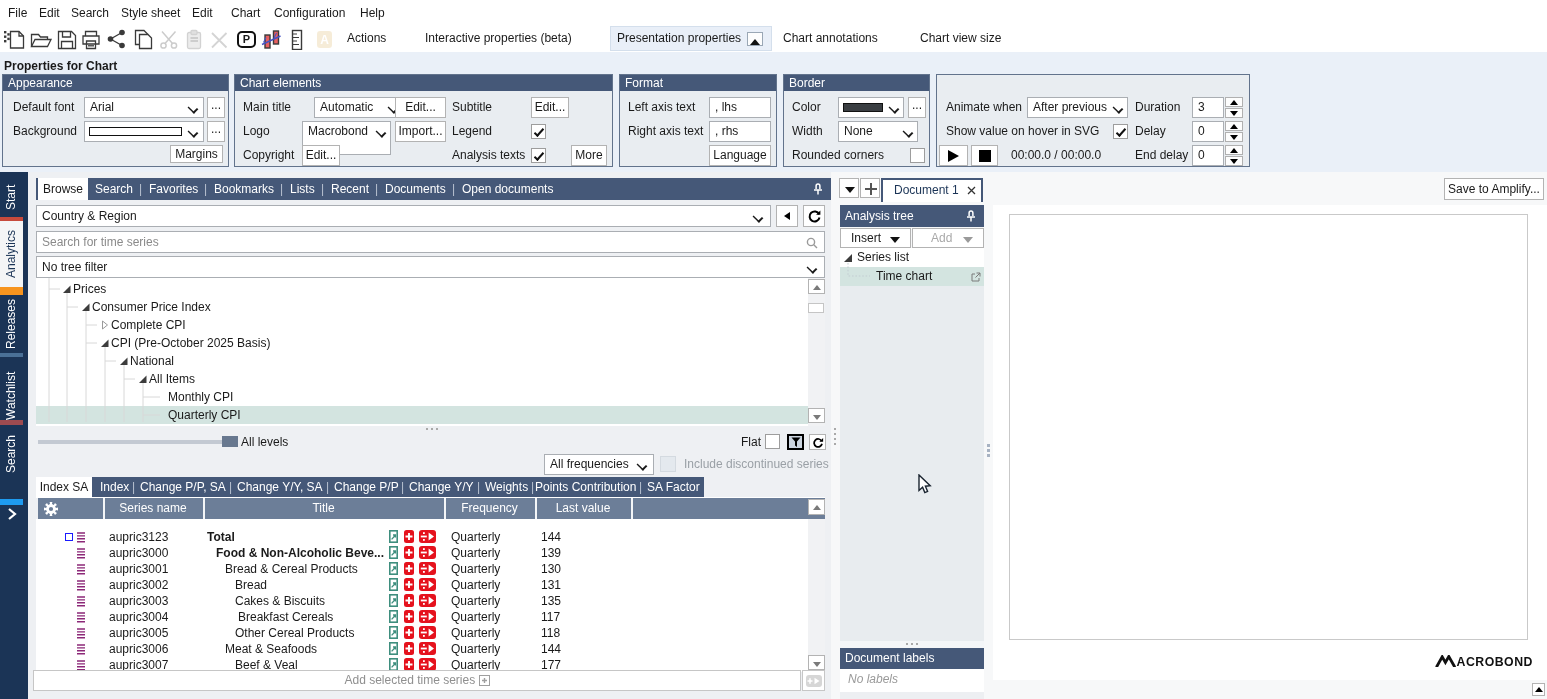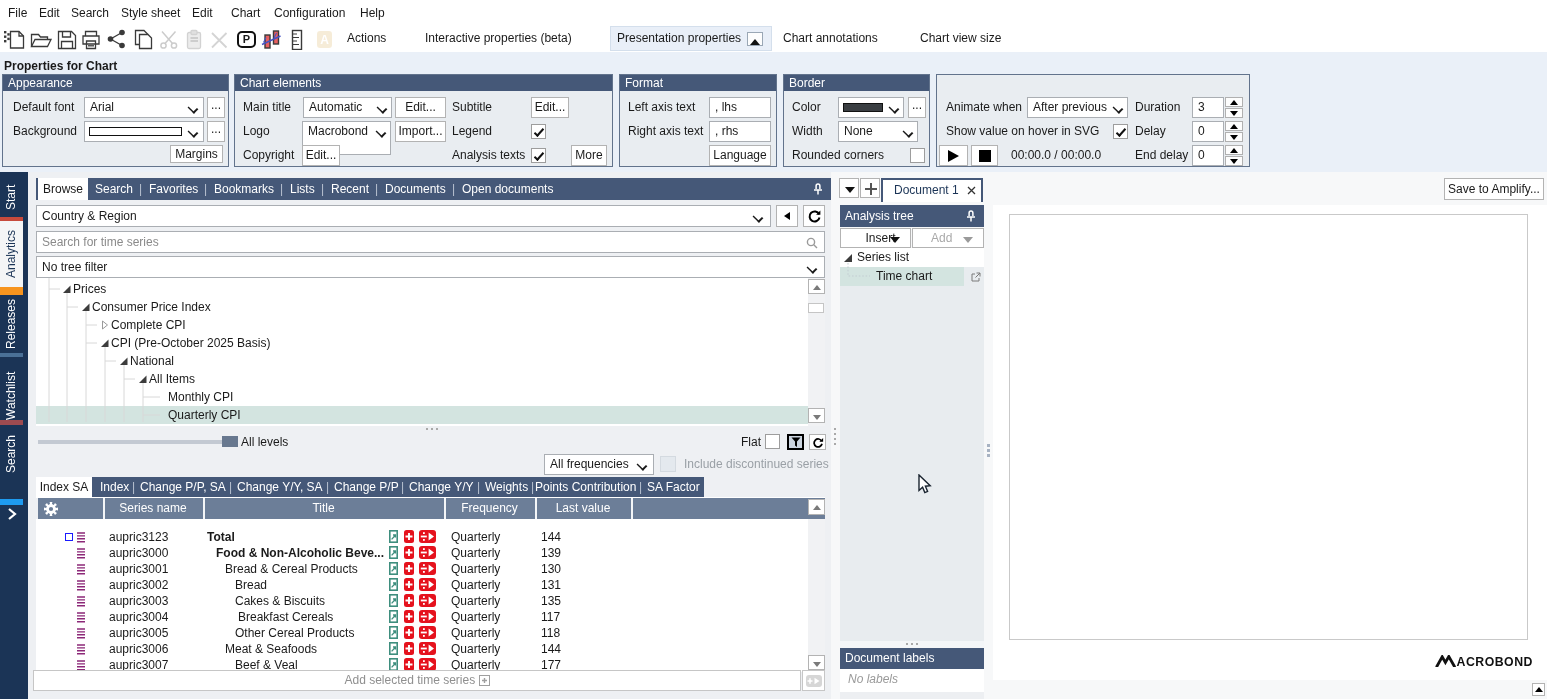"Automatic" div.inp { left: 68px -> 79px }
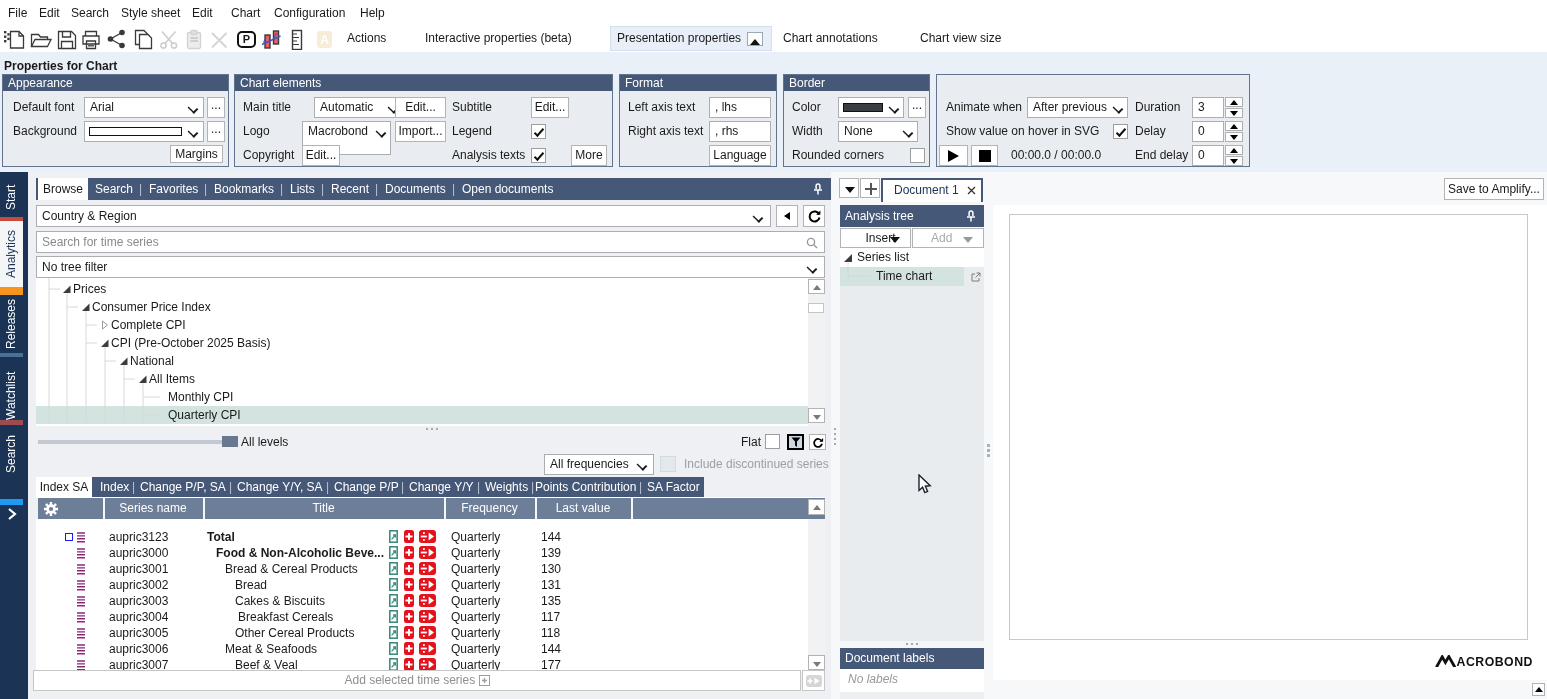"Insert" div.btn { text-align: center -> left }
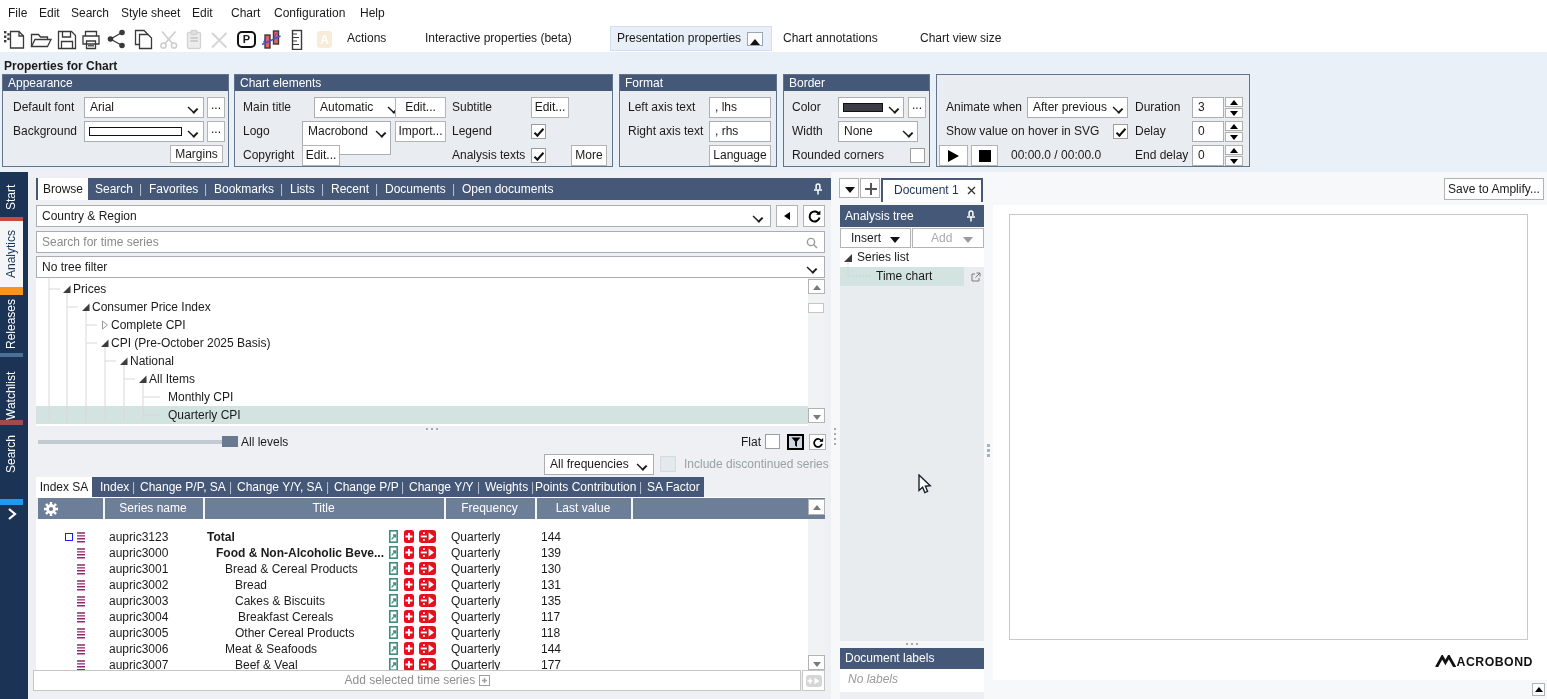"Time chart" div.a { width: 124px -> 144px }
